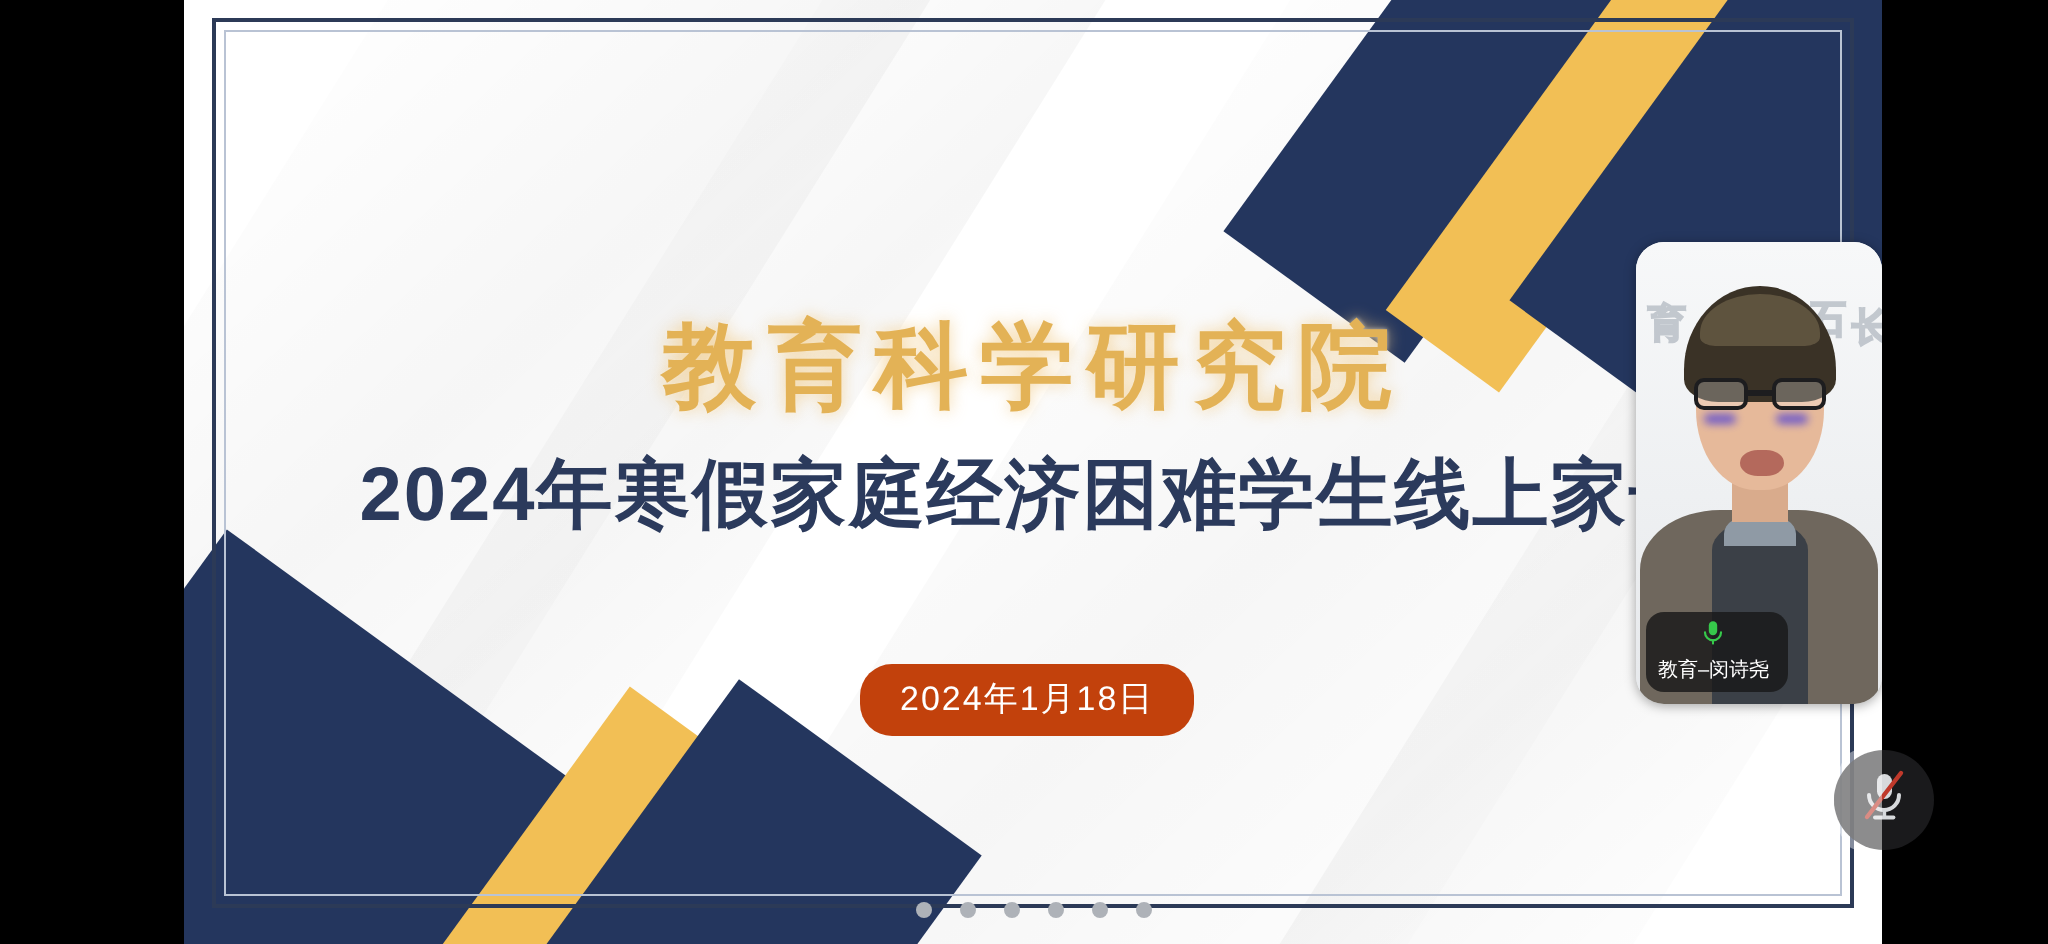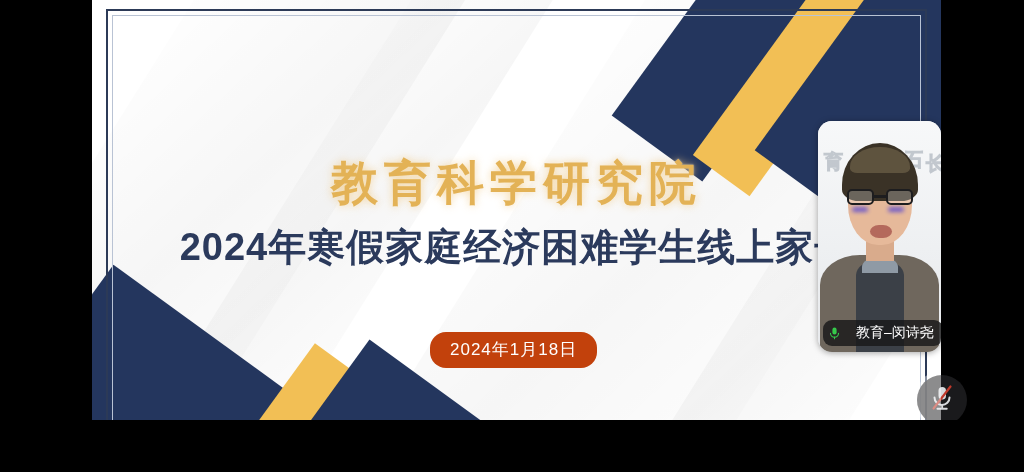"教育科学研究院" #screen { height: 420px -> 472px }
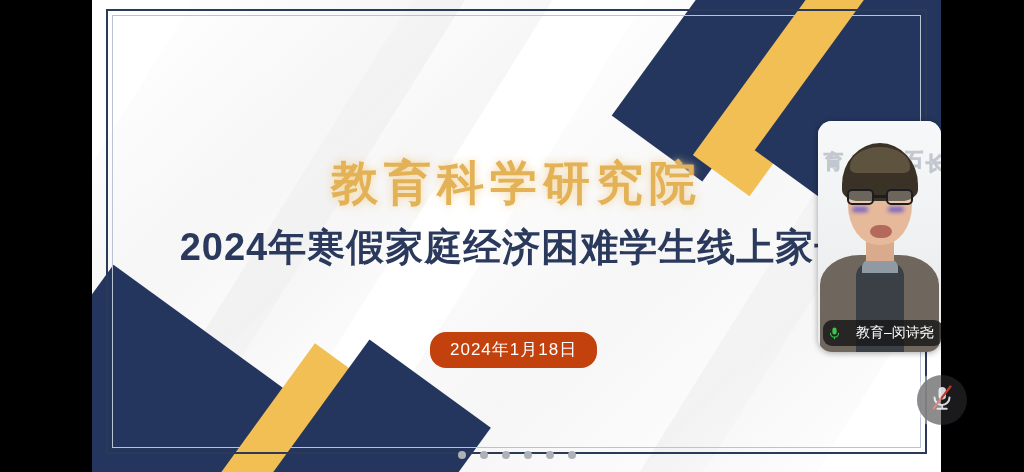"教育–闵诗尧" #webcam-name-chip { flex-direction: none -> column; font-size: 14px -> 10px; gap: 16px -> 5px }
